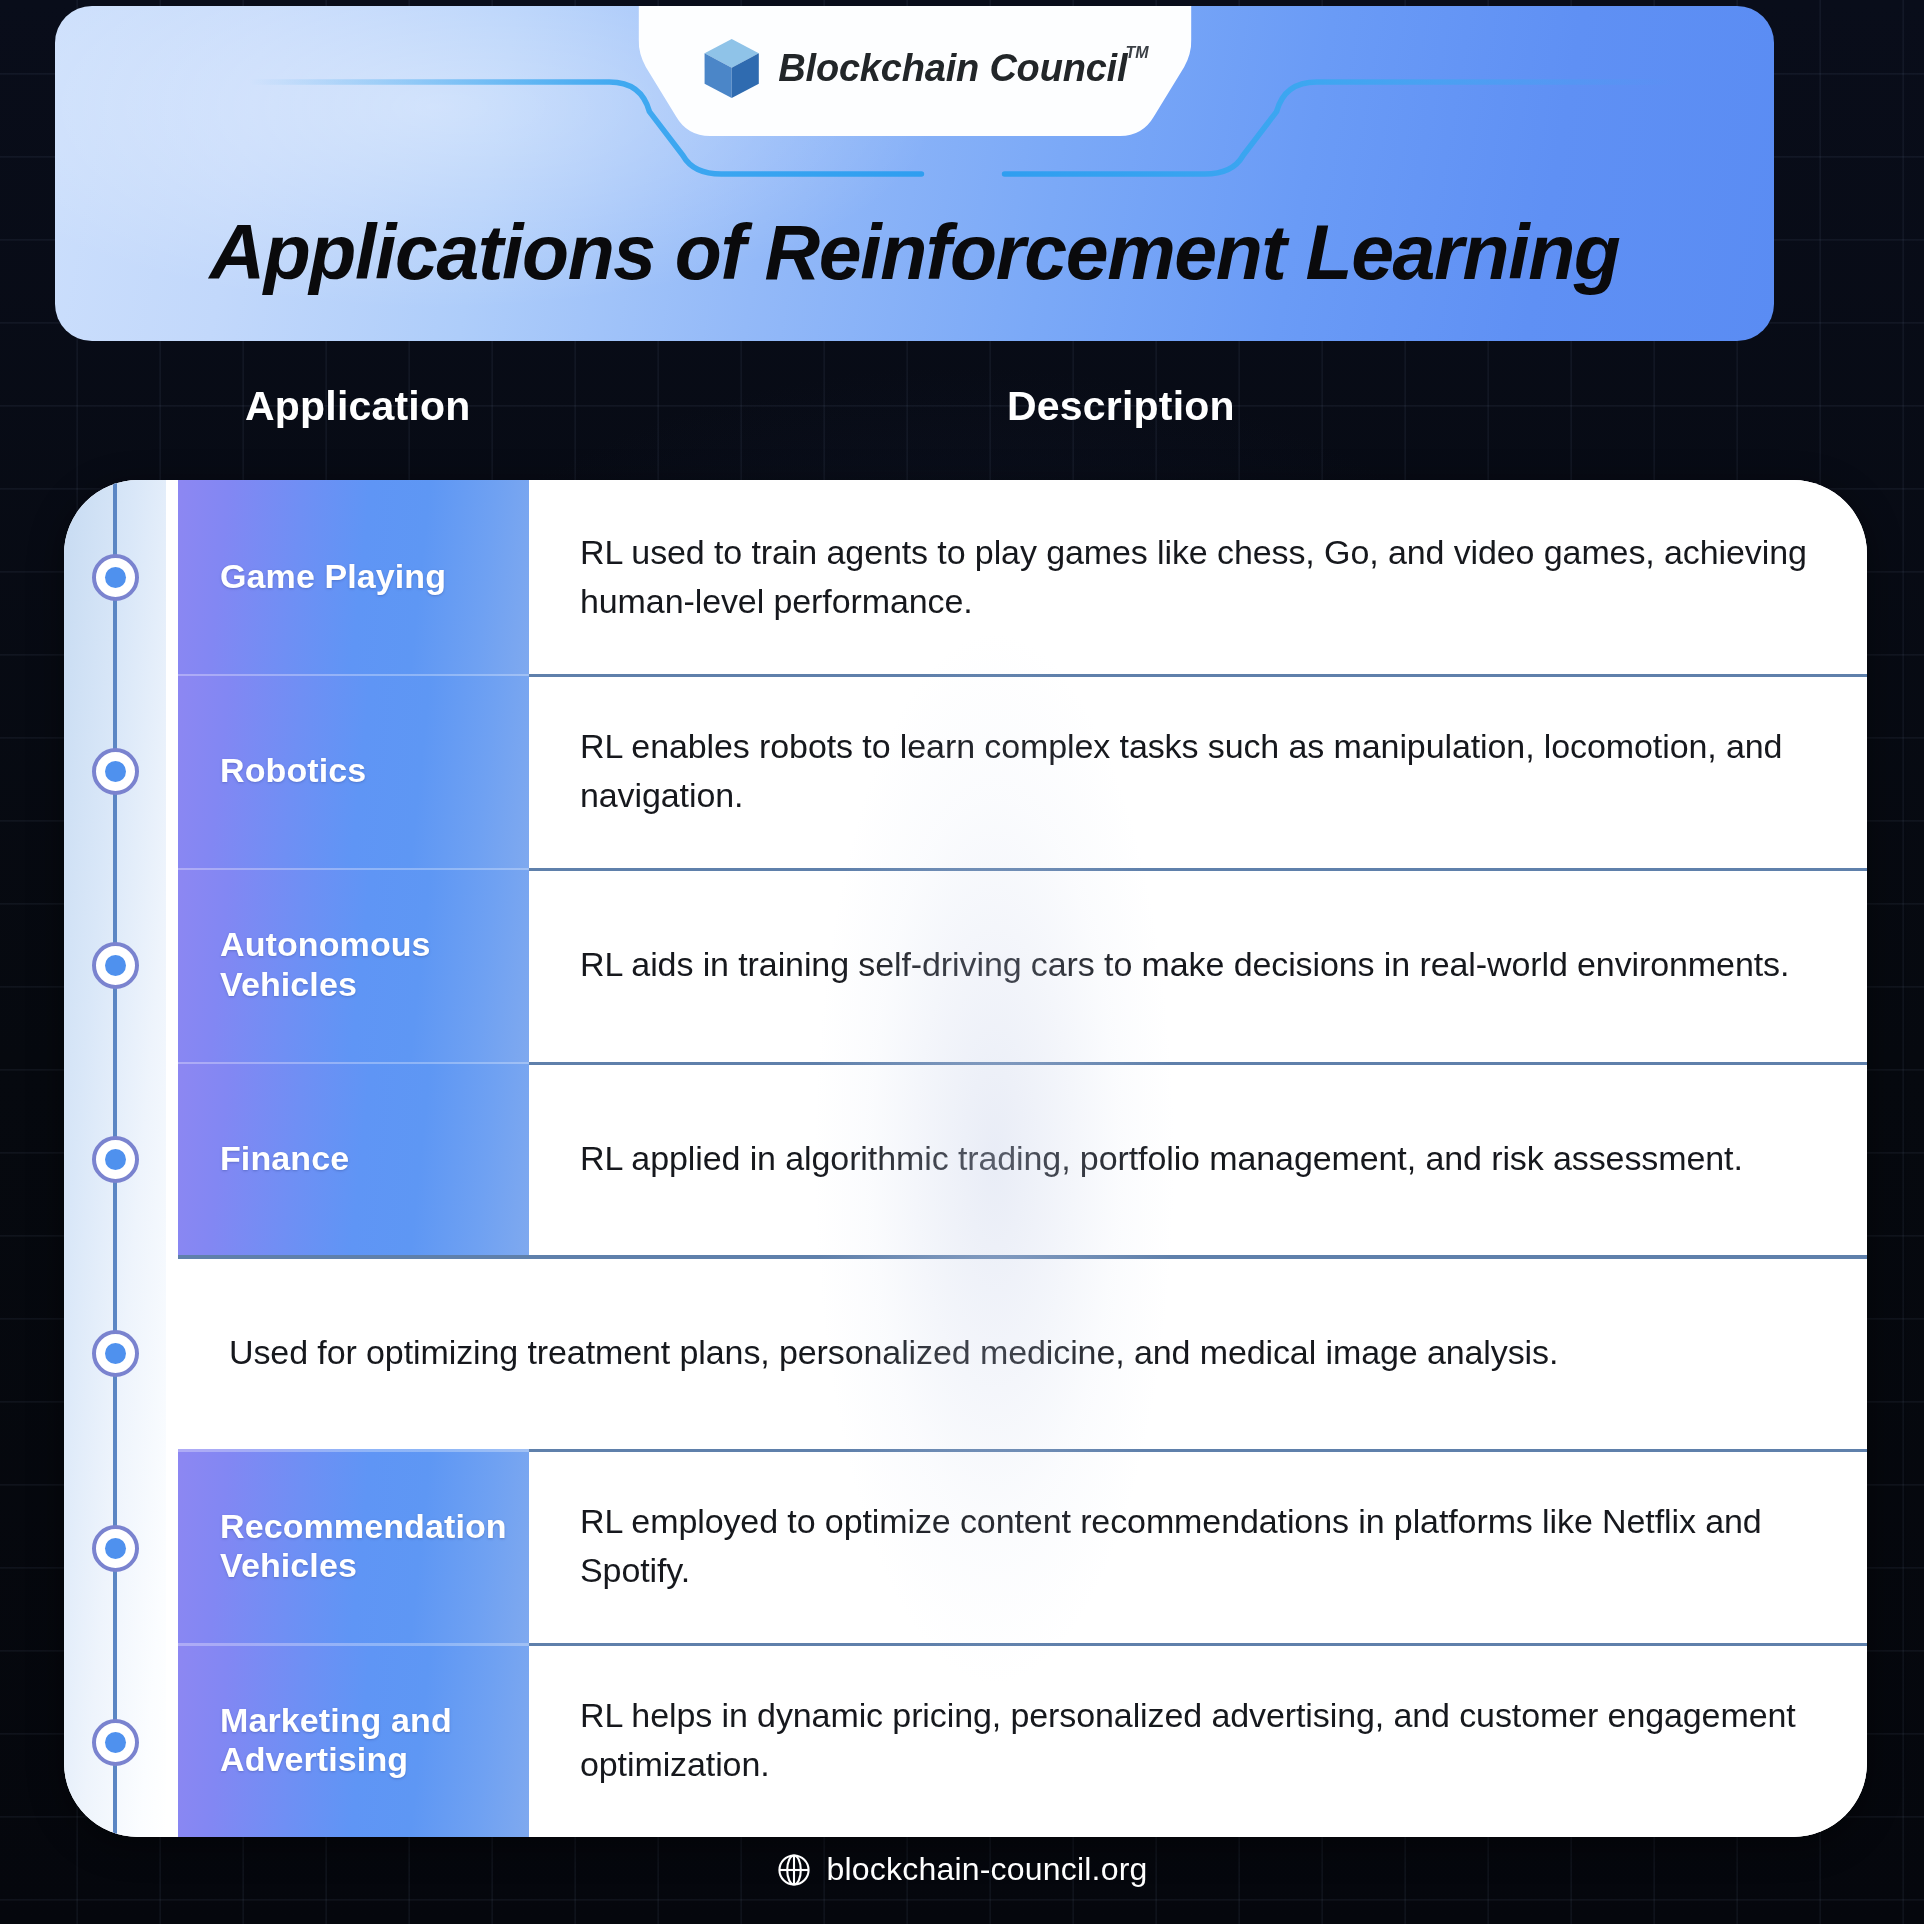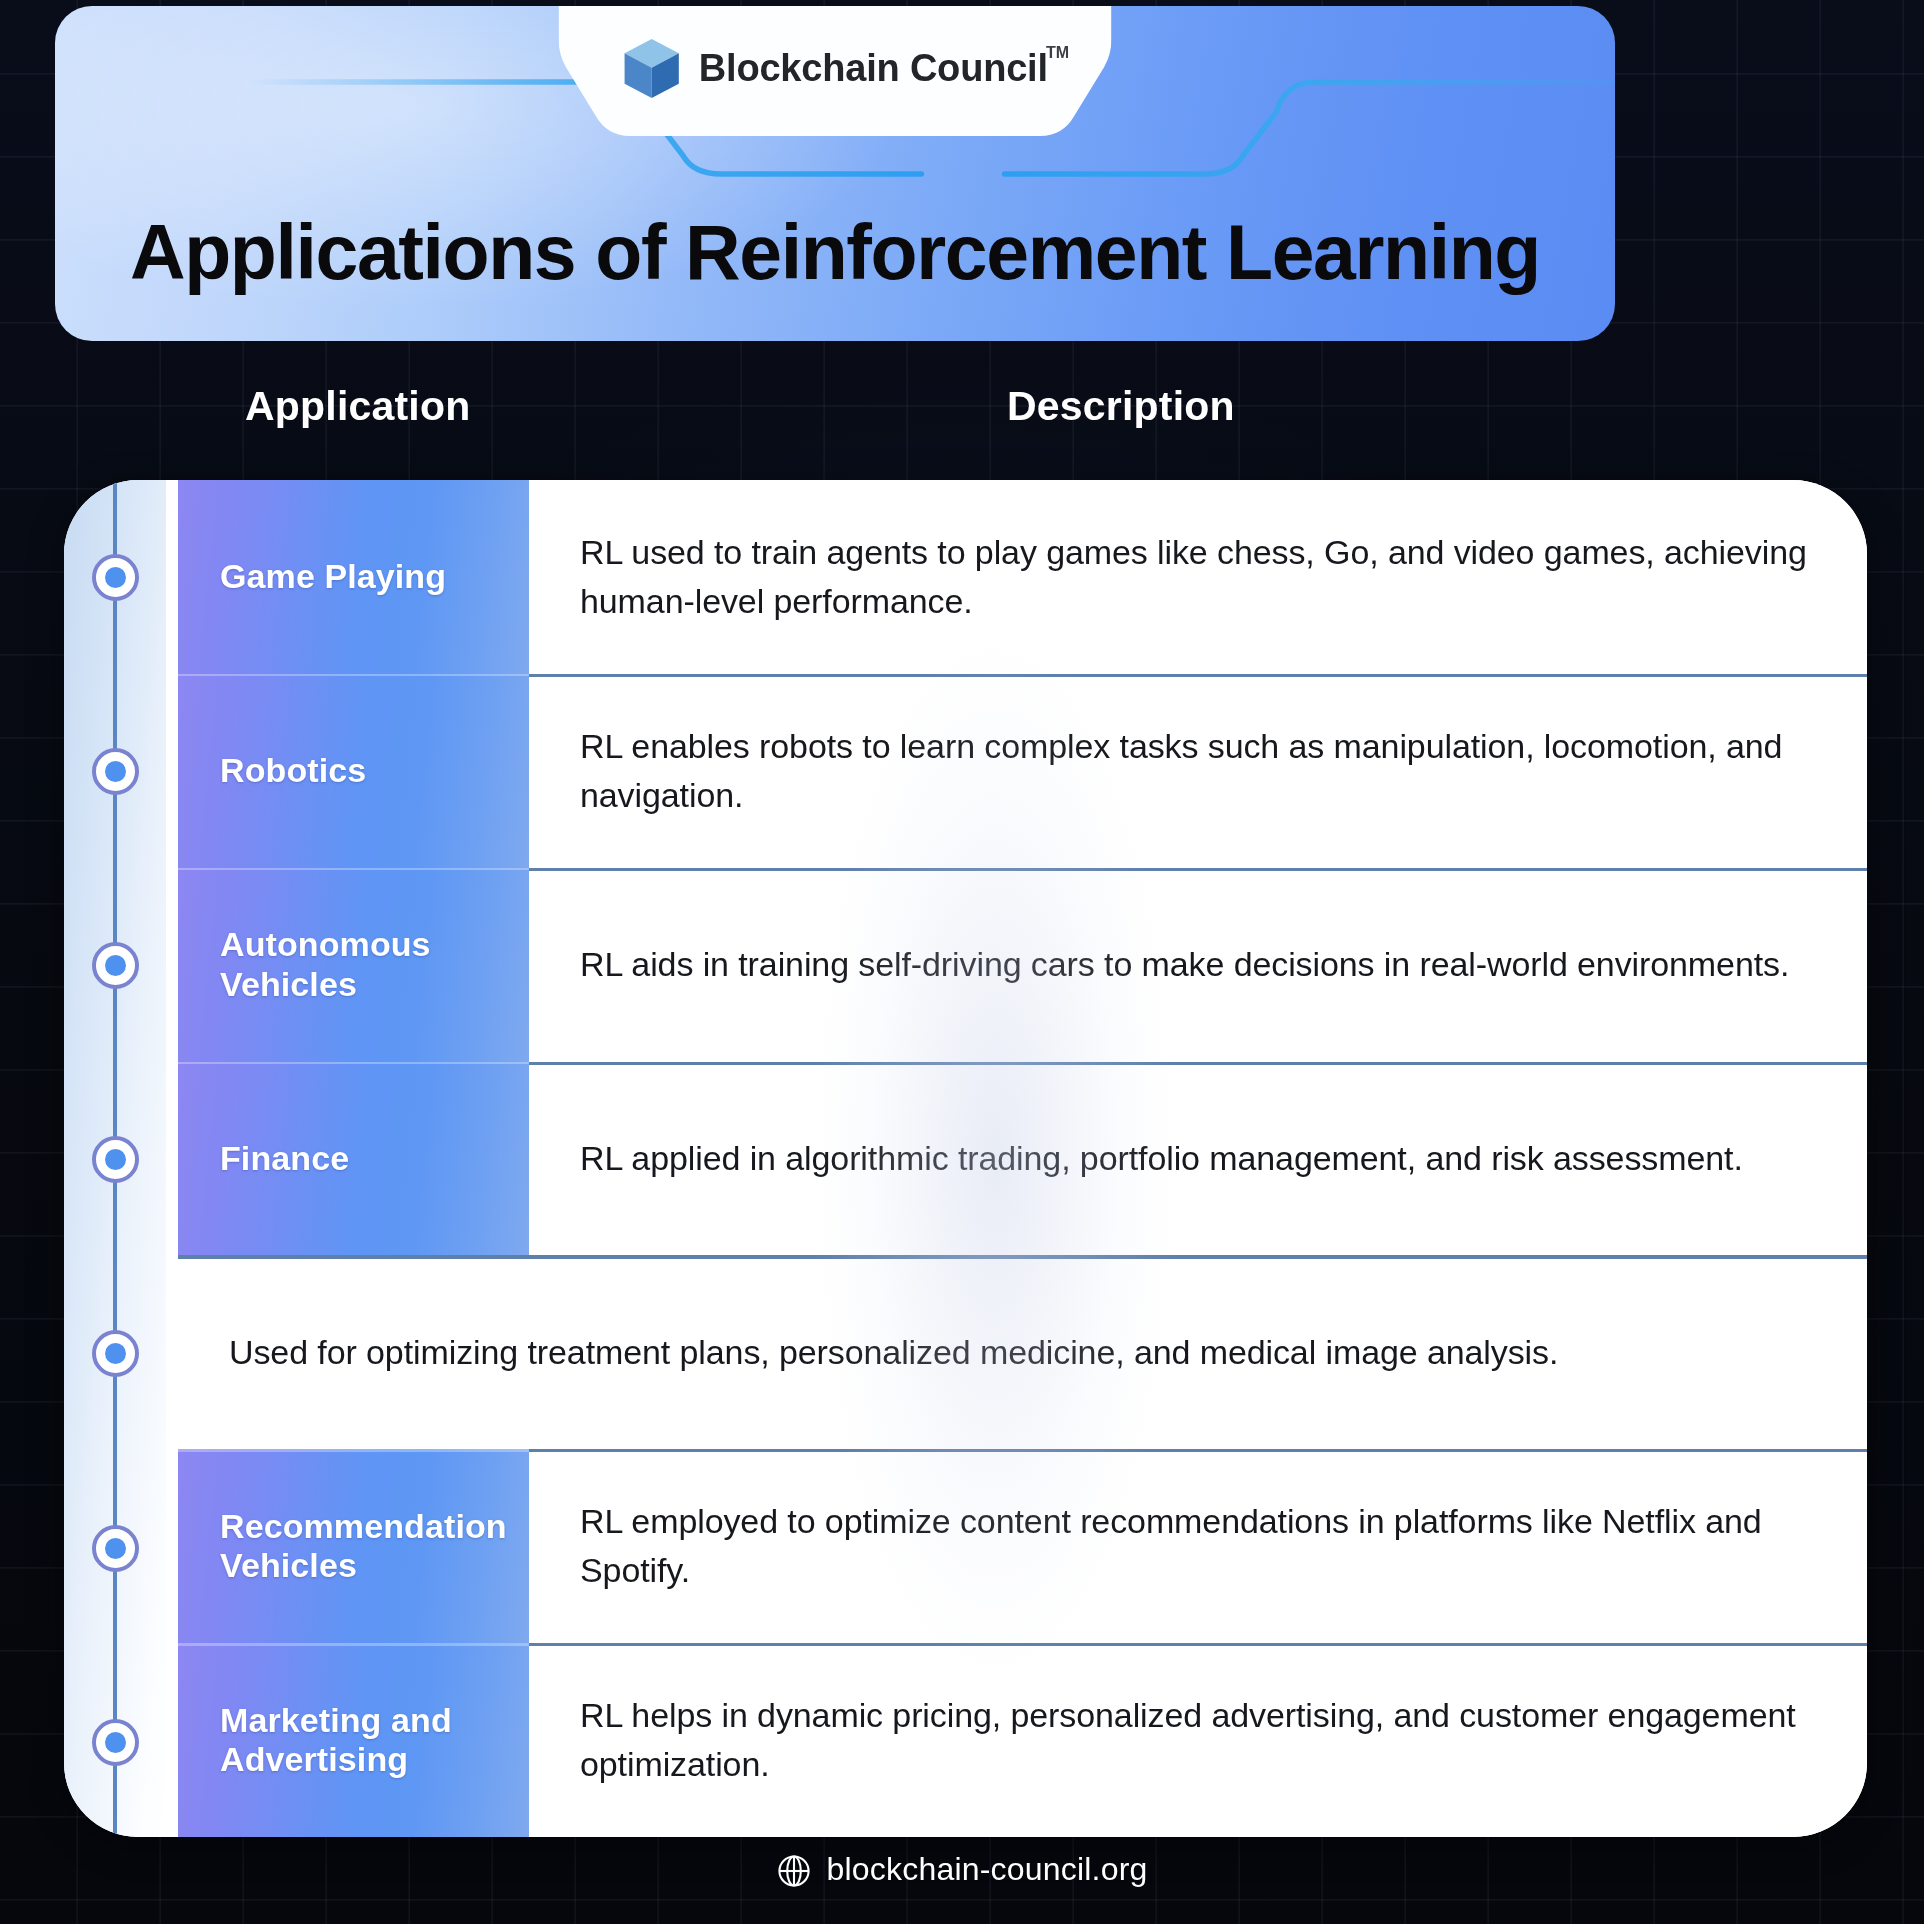"Blockchain Council" #header { font-style: none -> italic; width: 1560px -> 1719px }
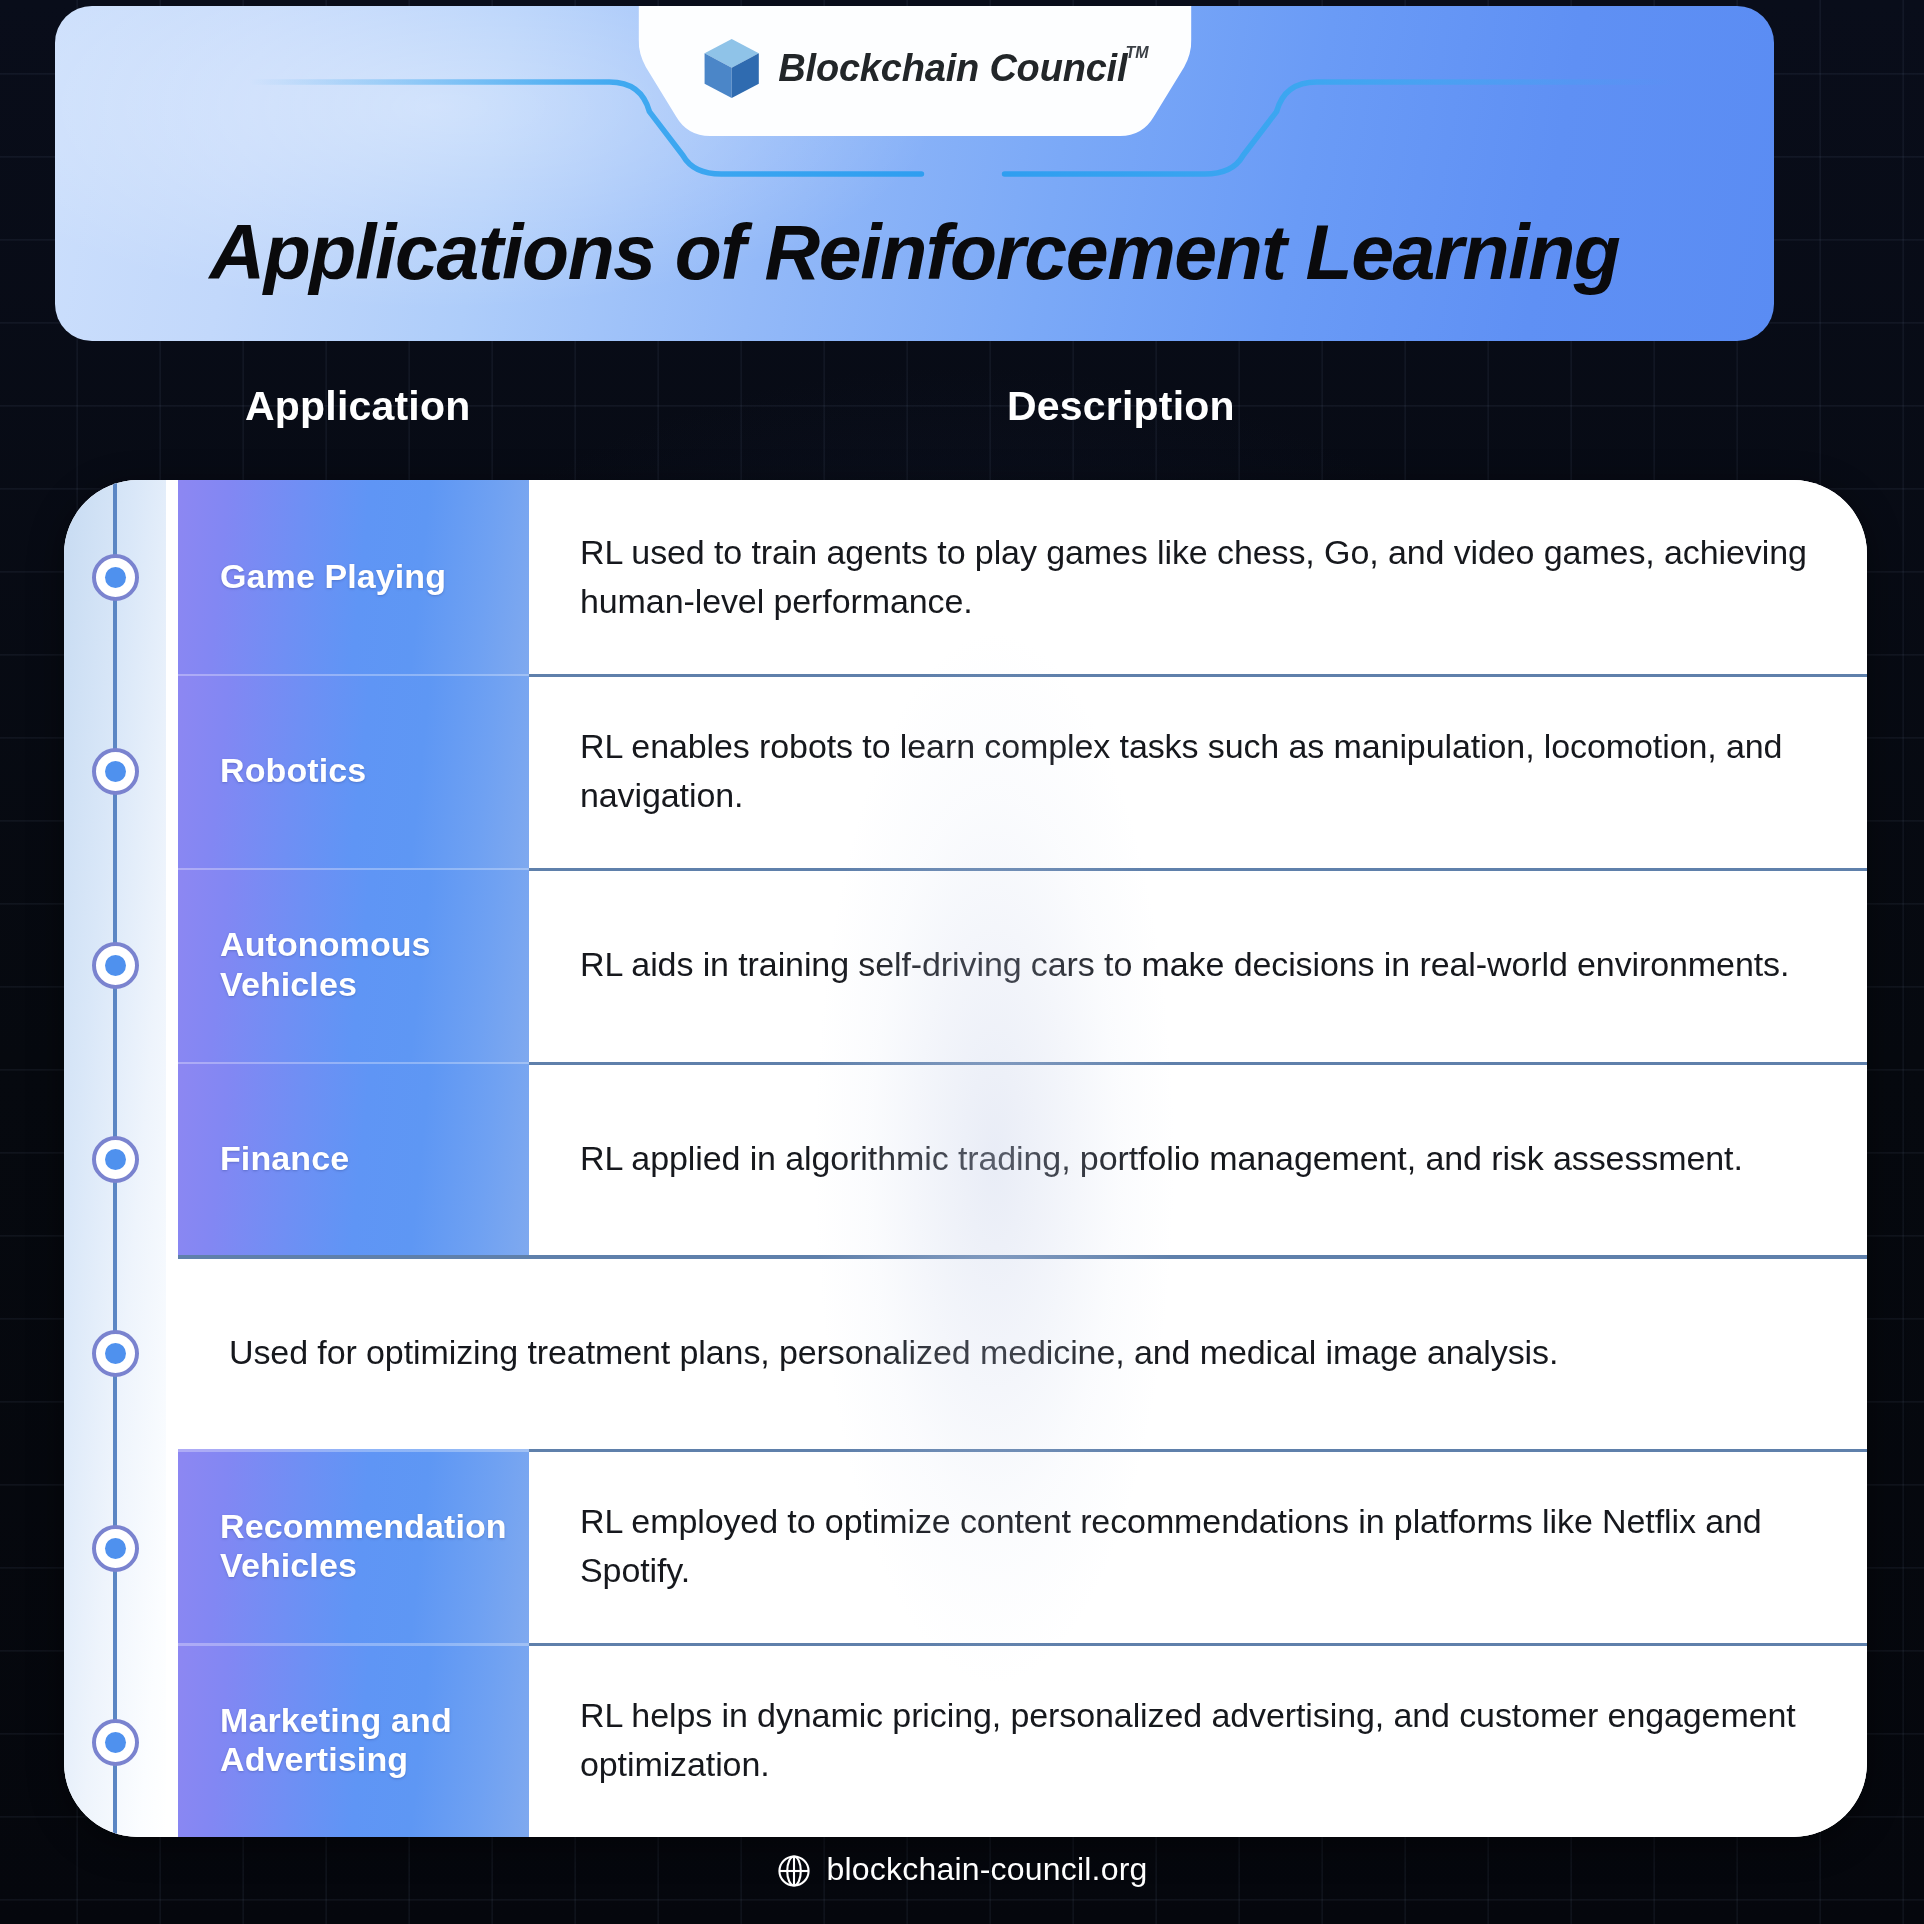"blockchain-council.org" #footer { align-items: flex-end -> center }
